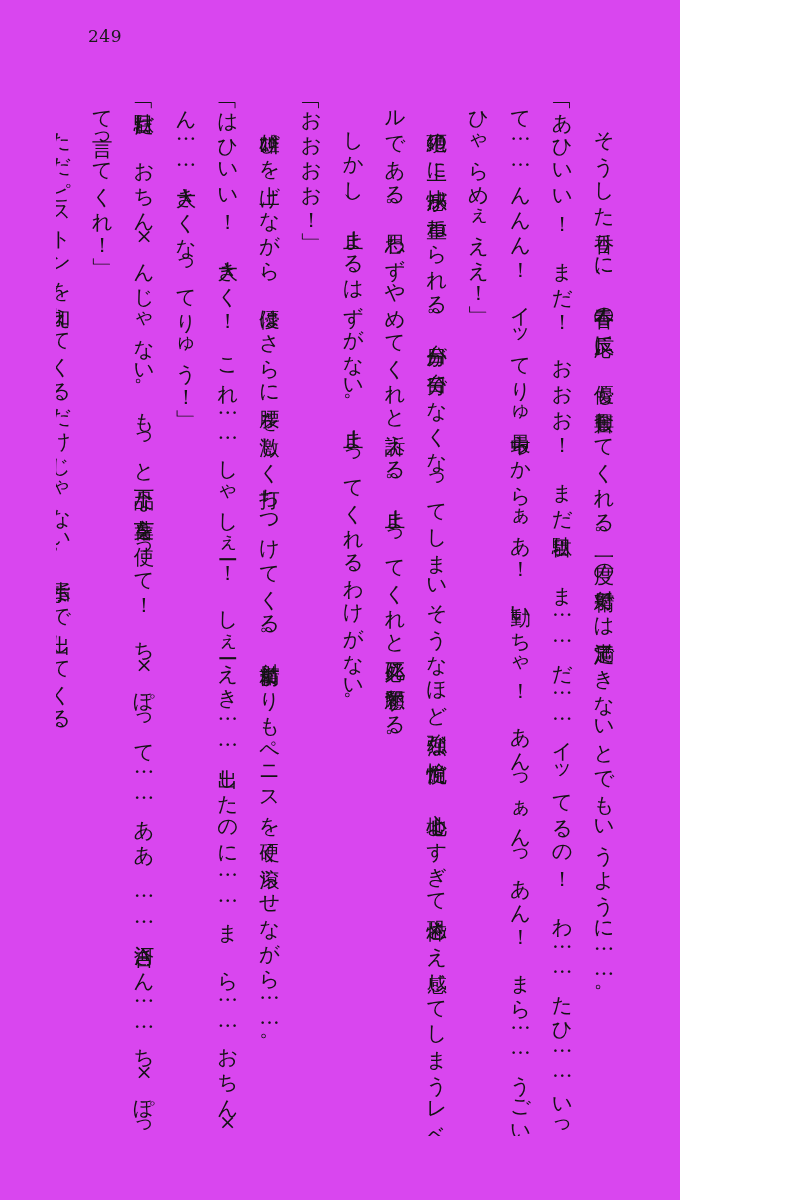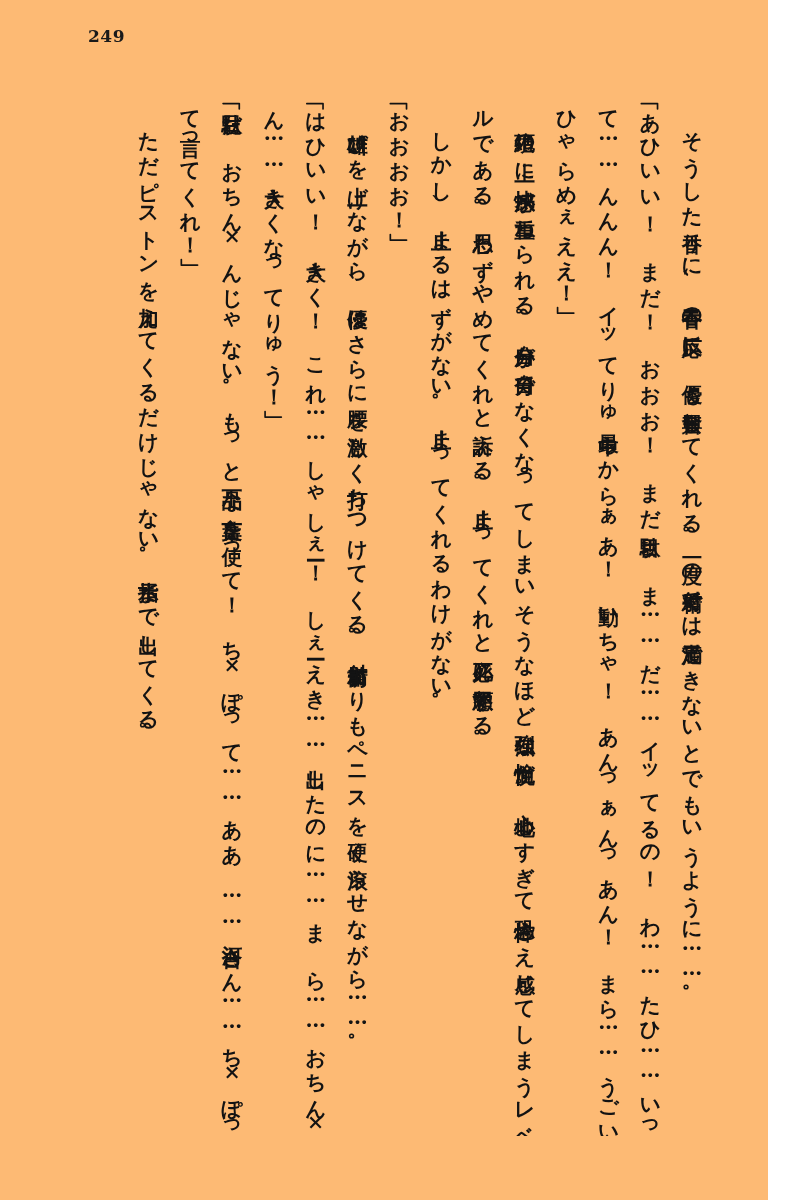"249" .page { background: #fdba74 -> #d946ef; font-weight: bold -> none; width: 768px -> 680px }
